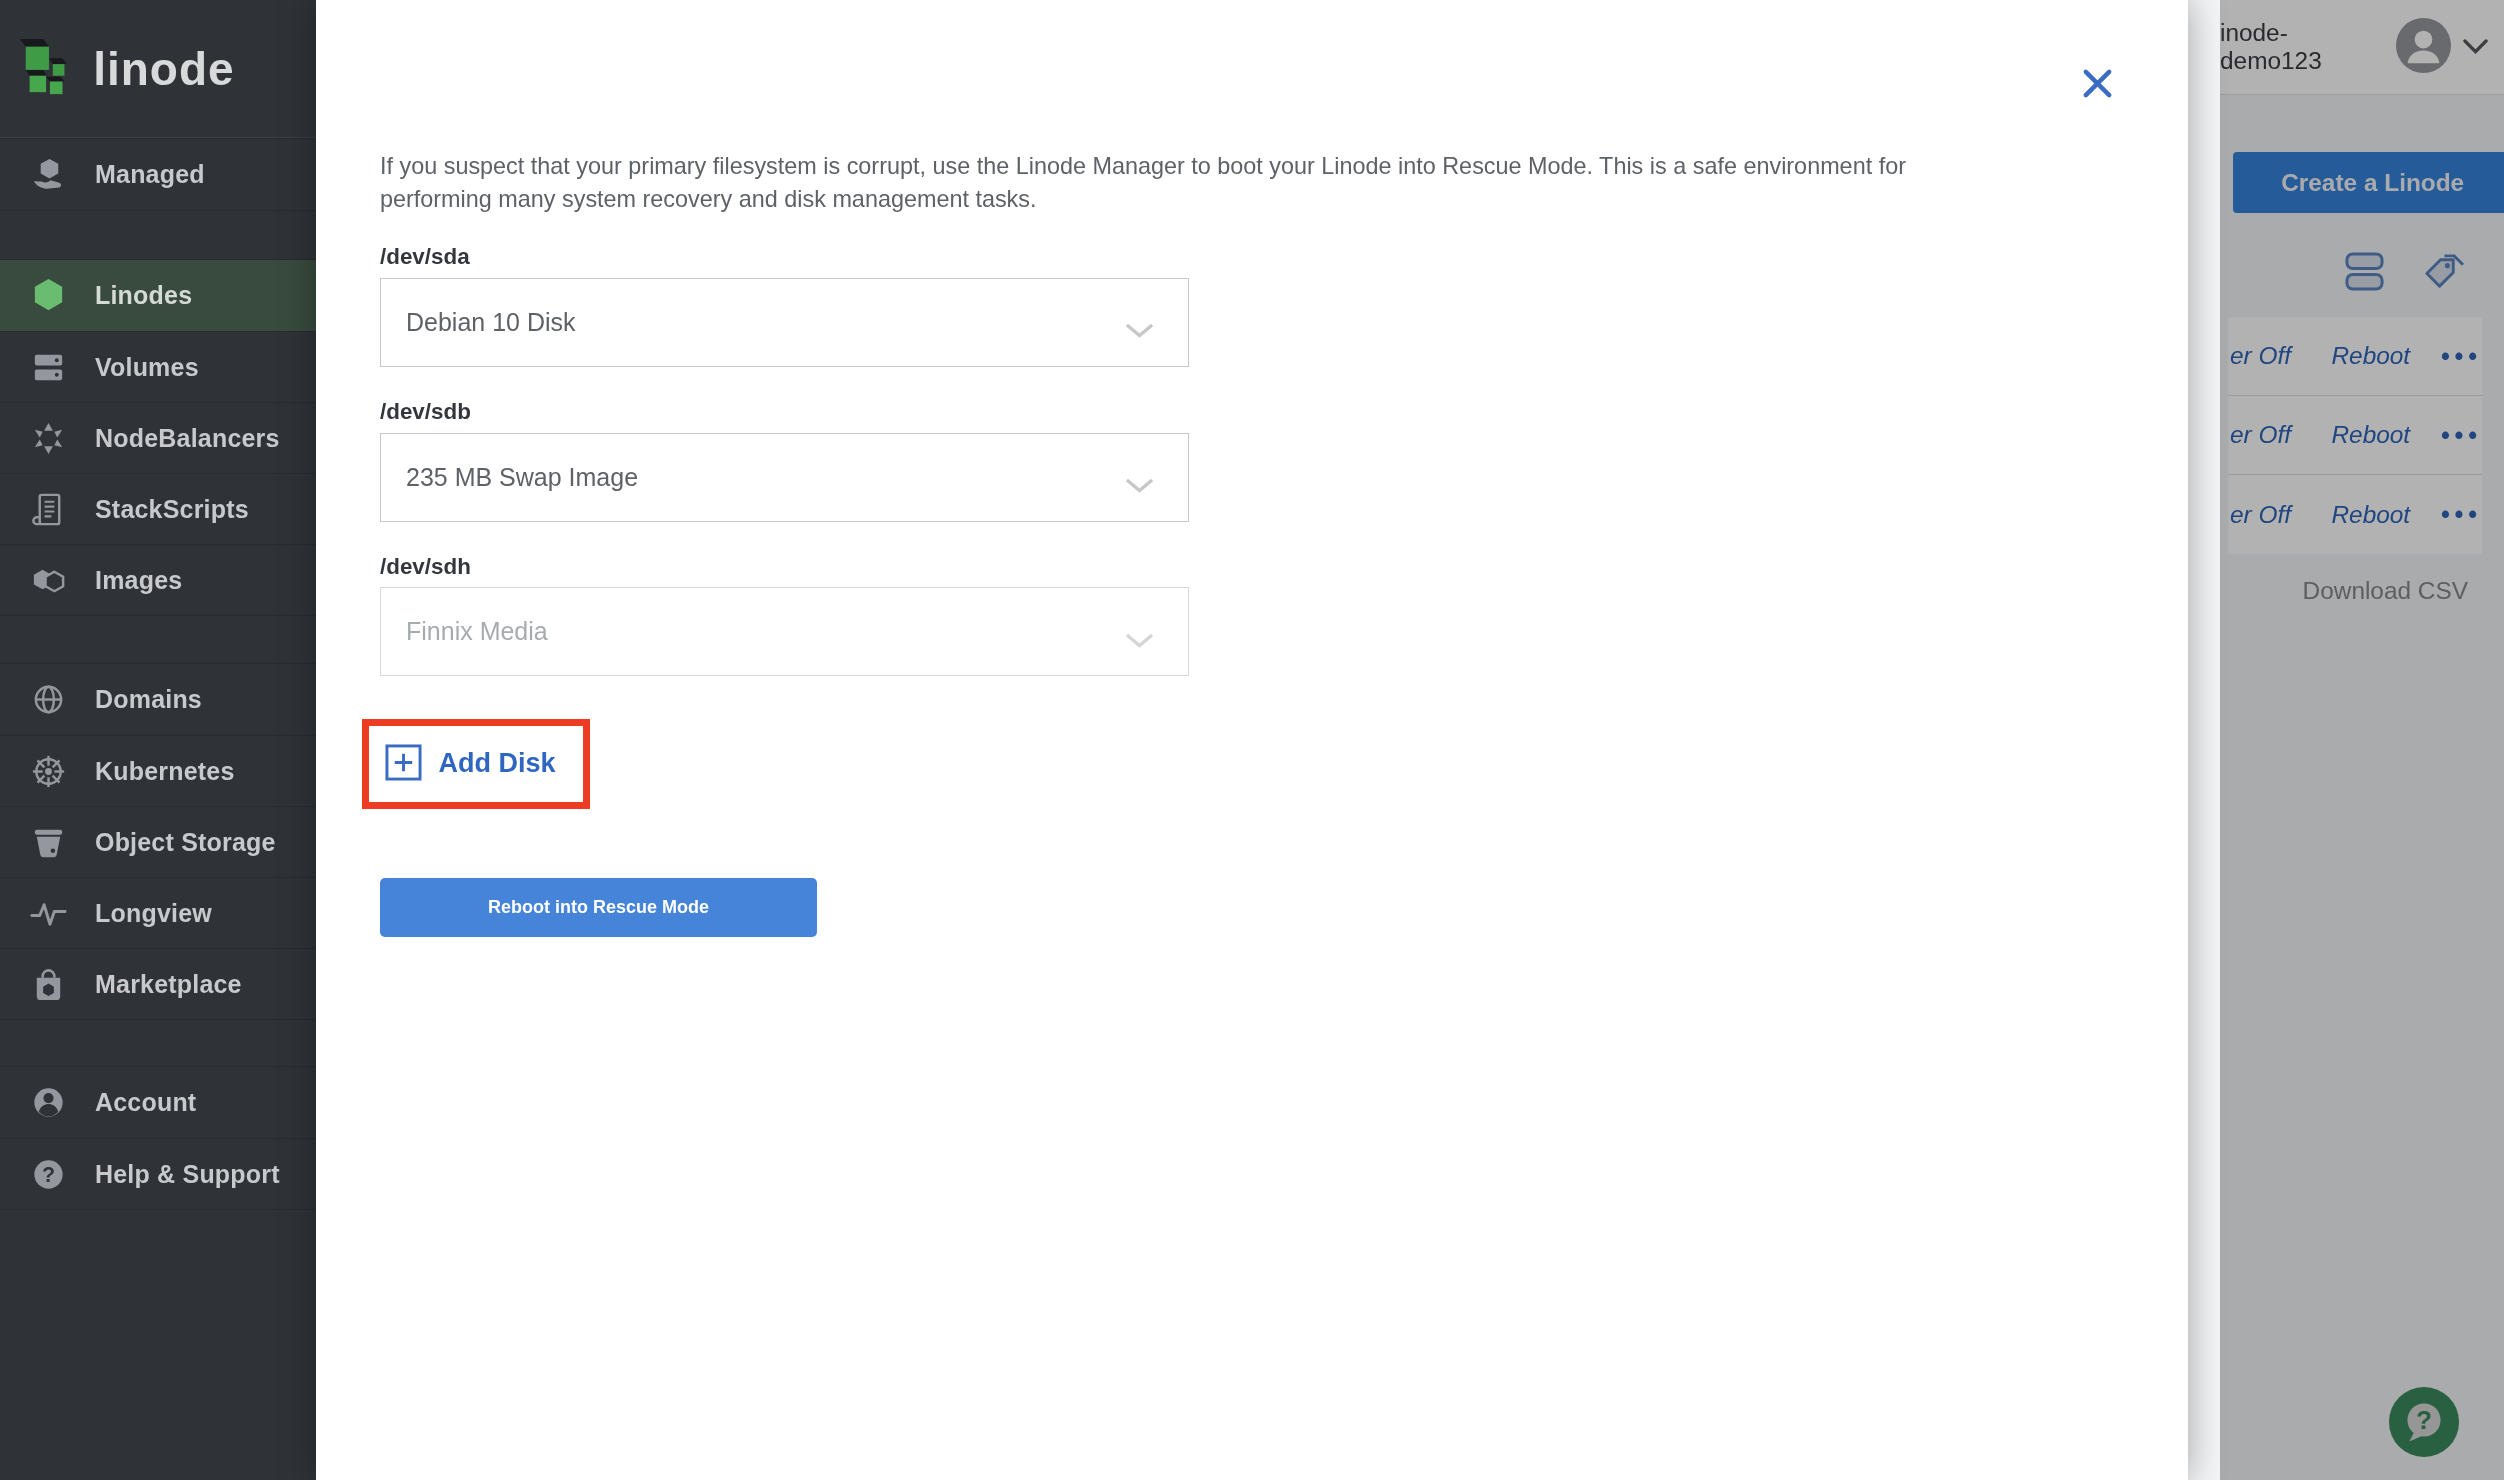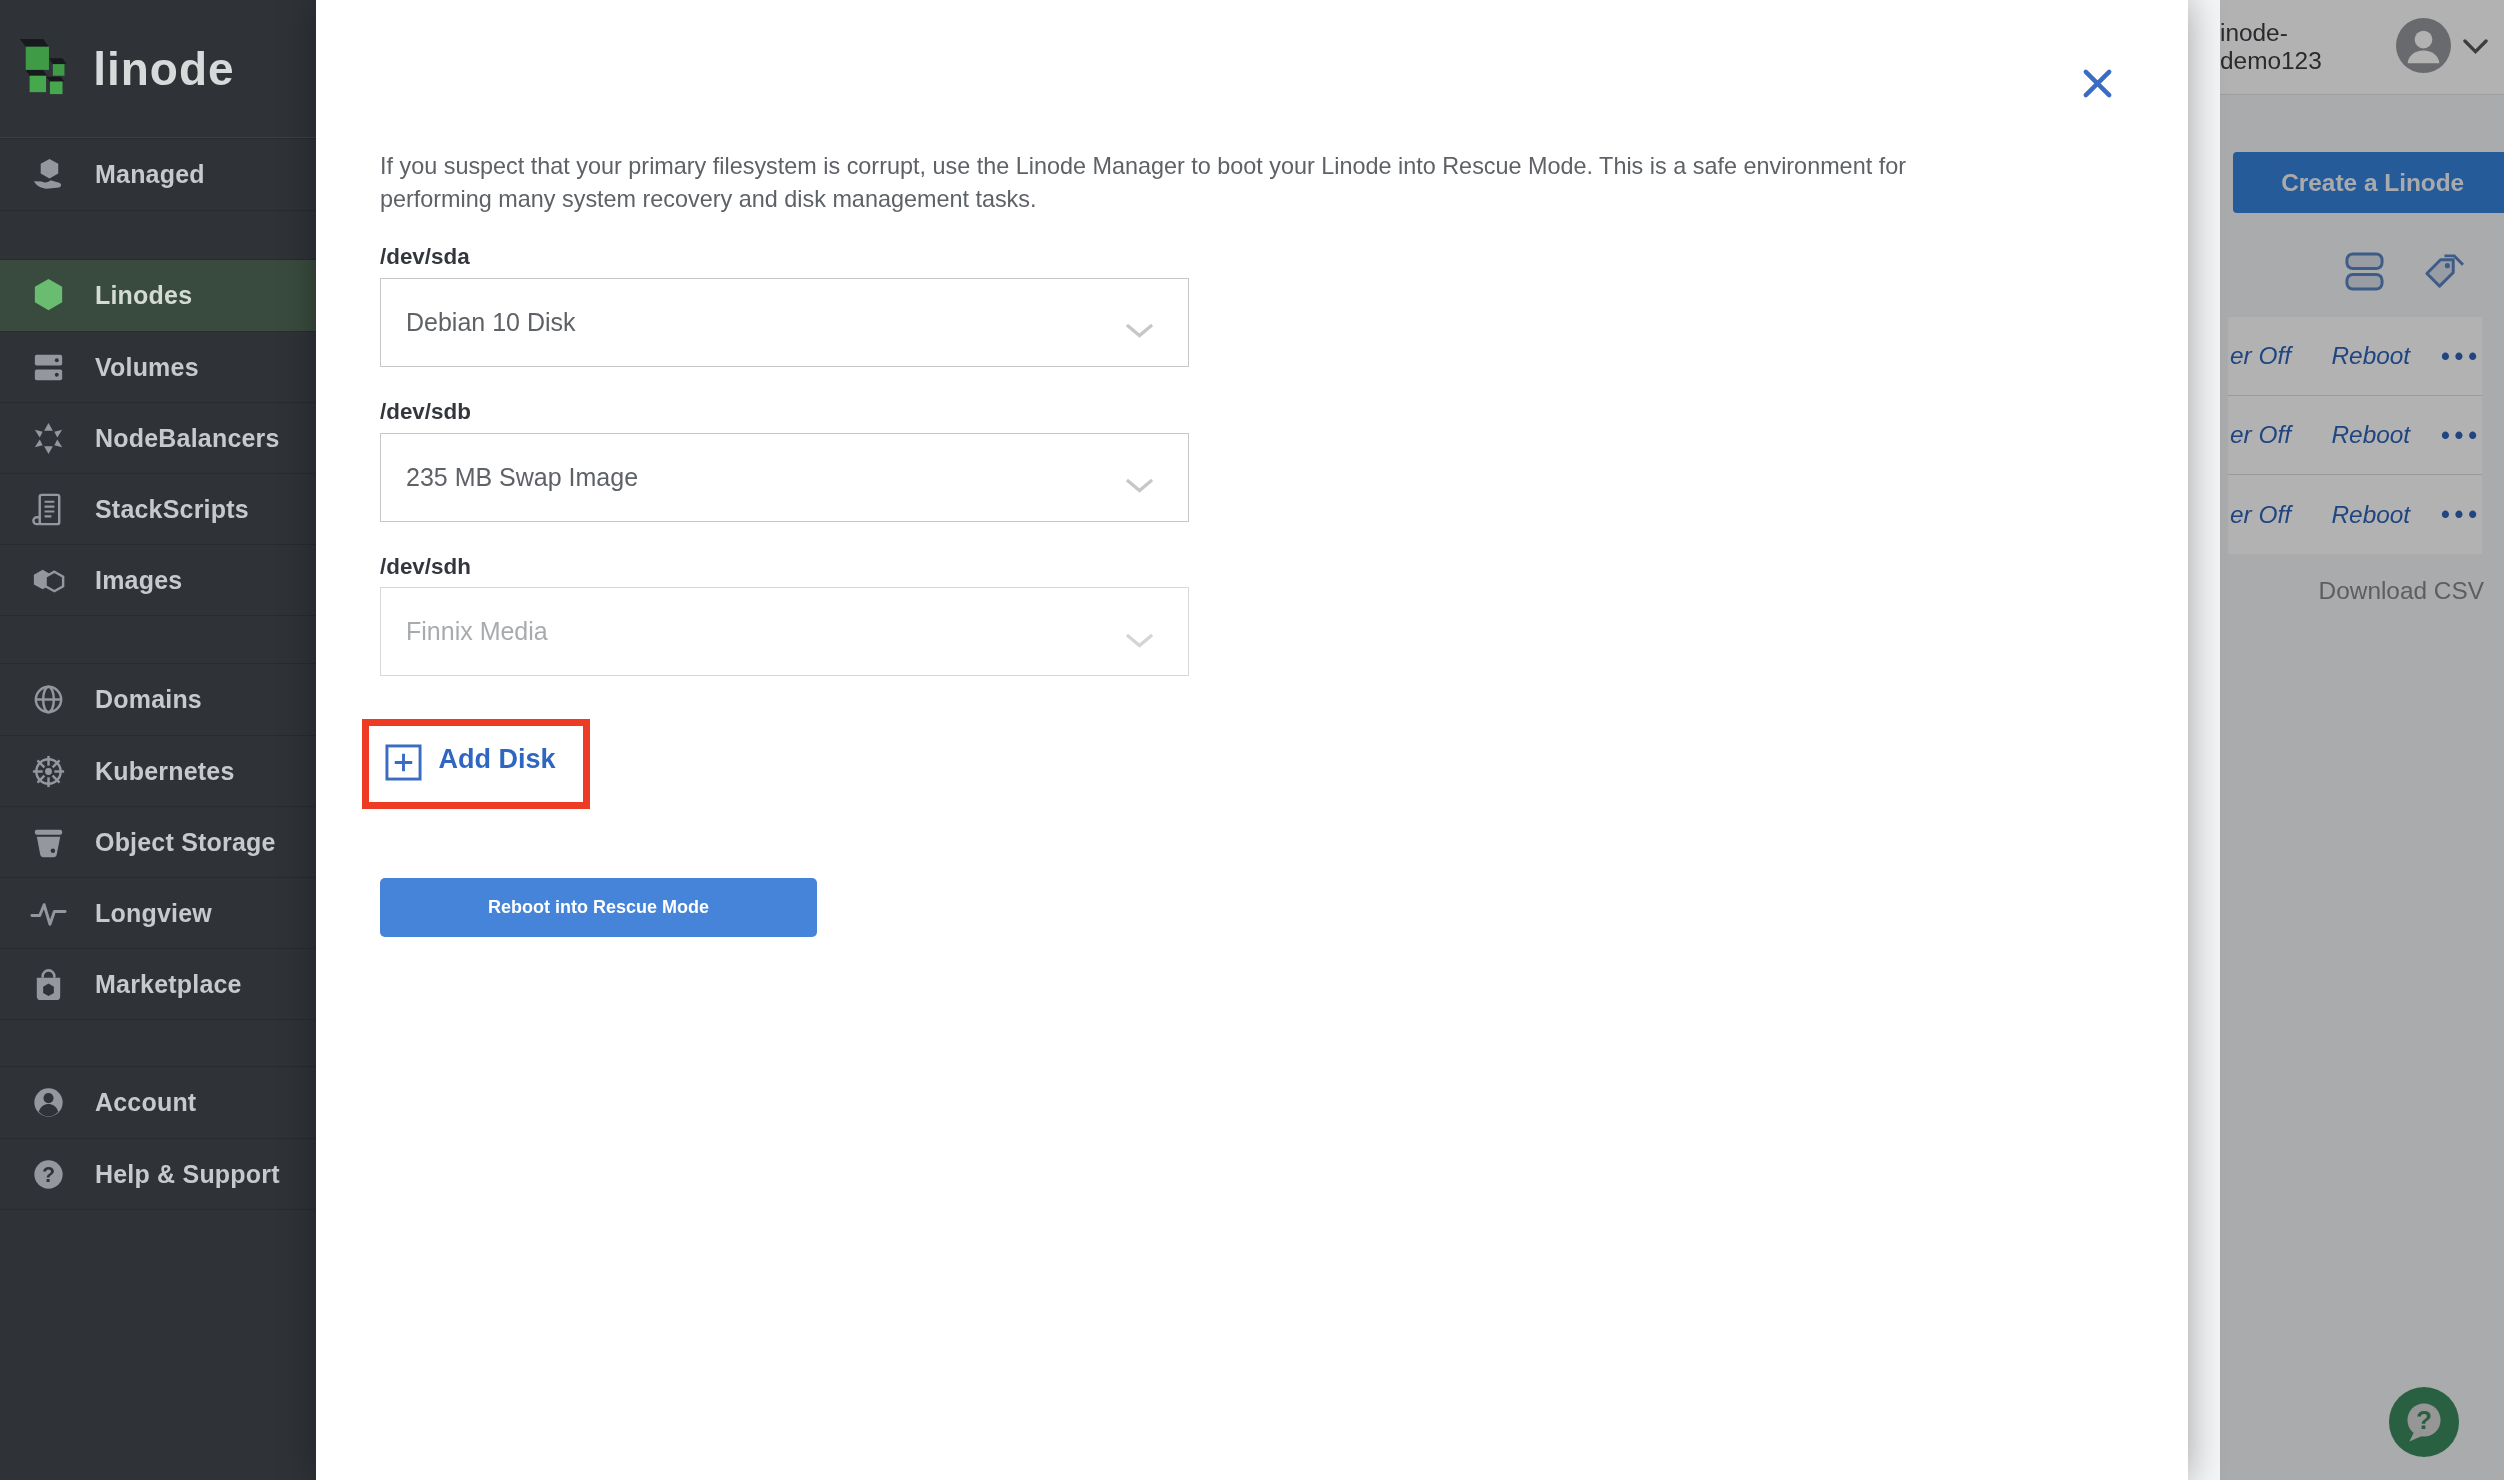"Download CSV" .download-csv { right: 20px -> 36px }
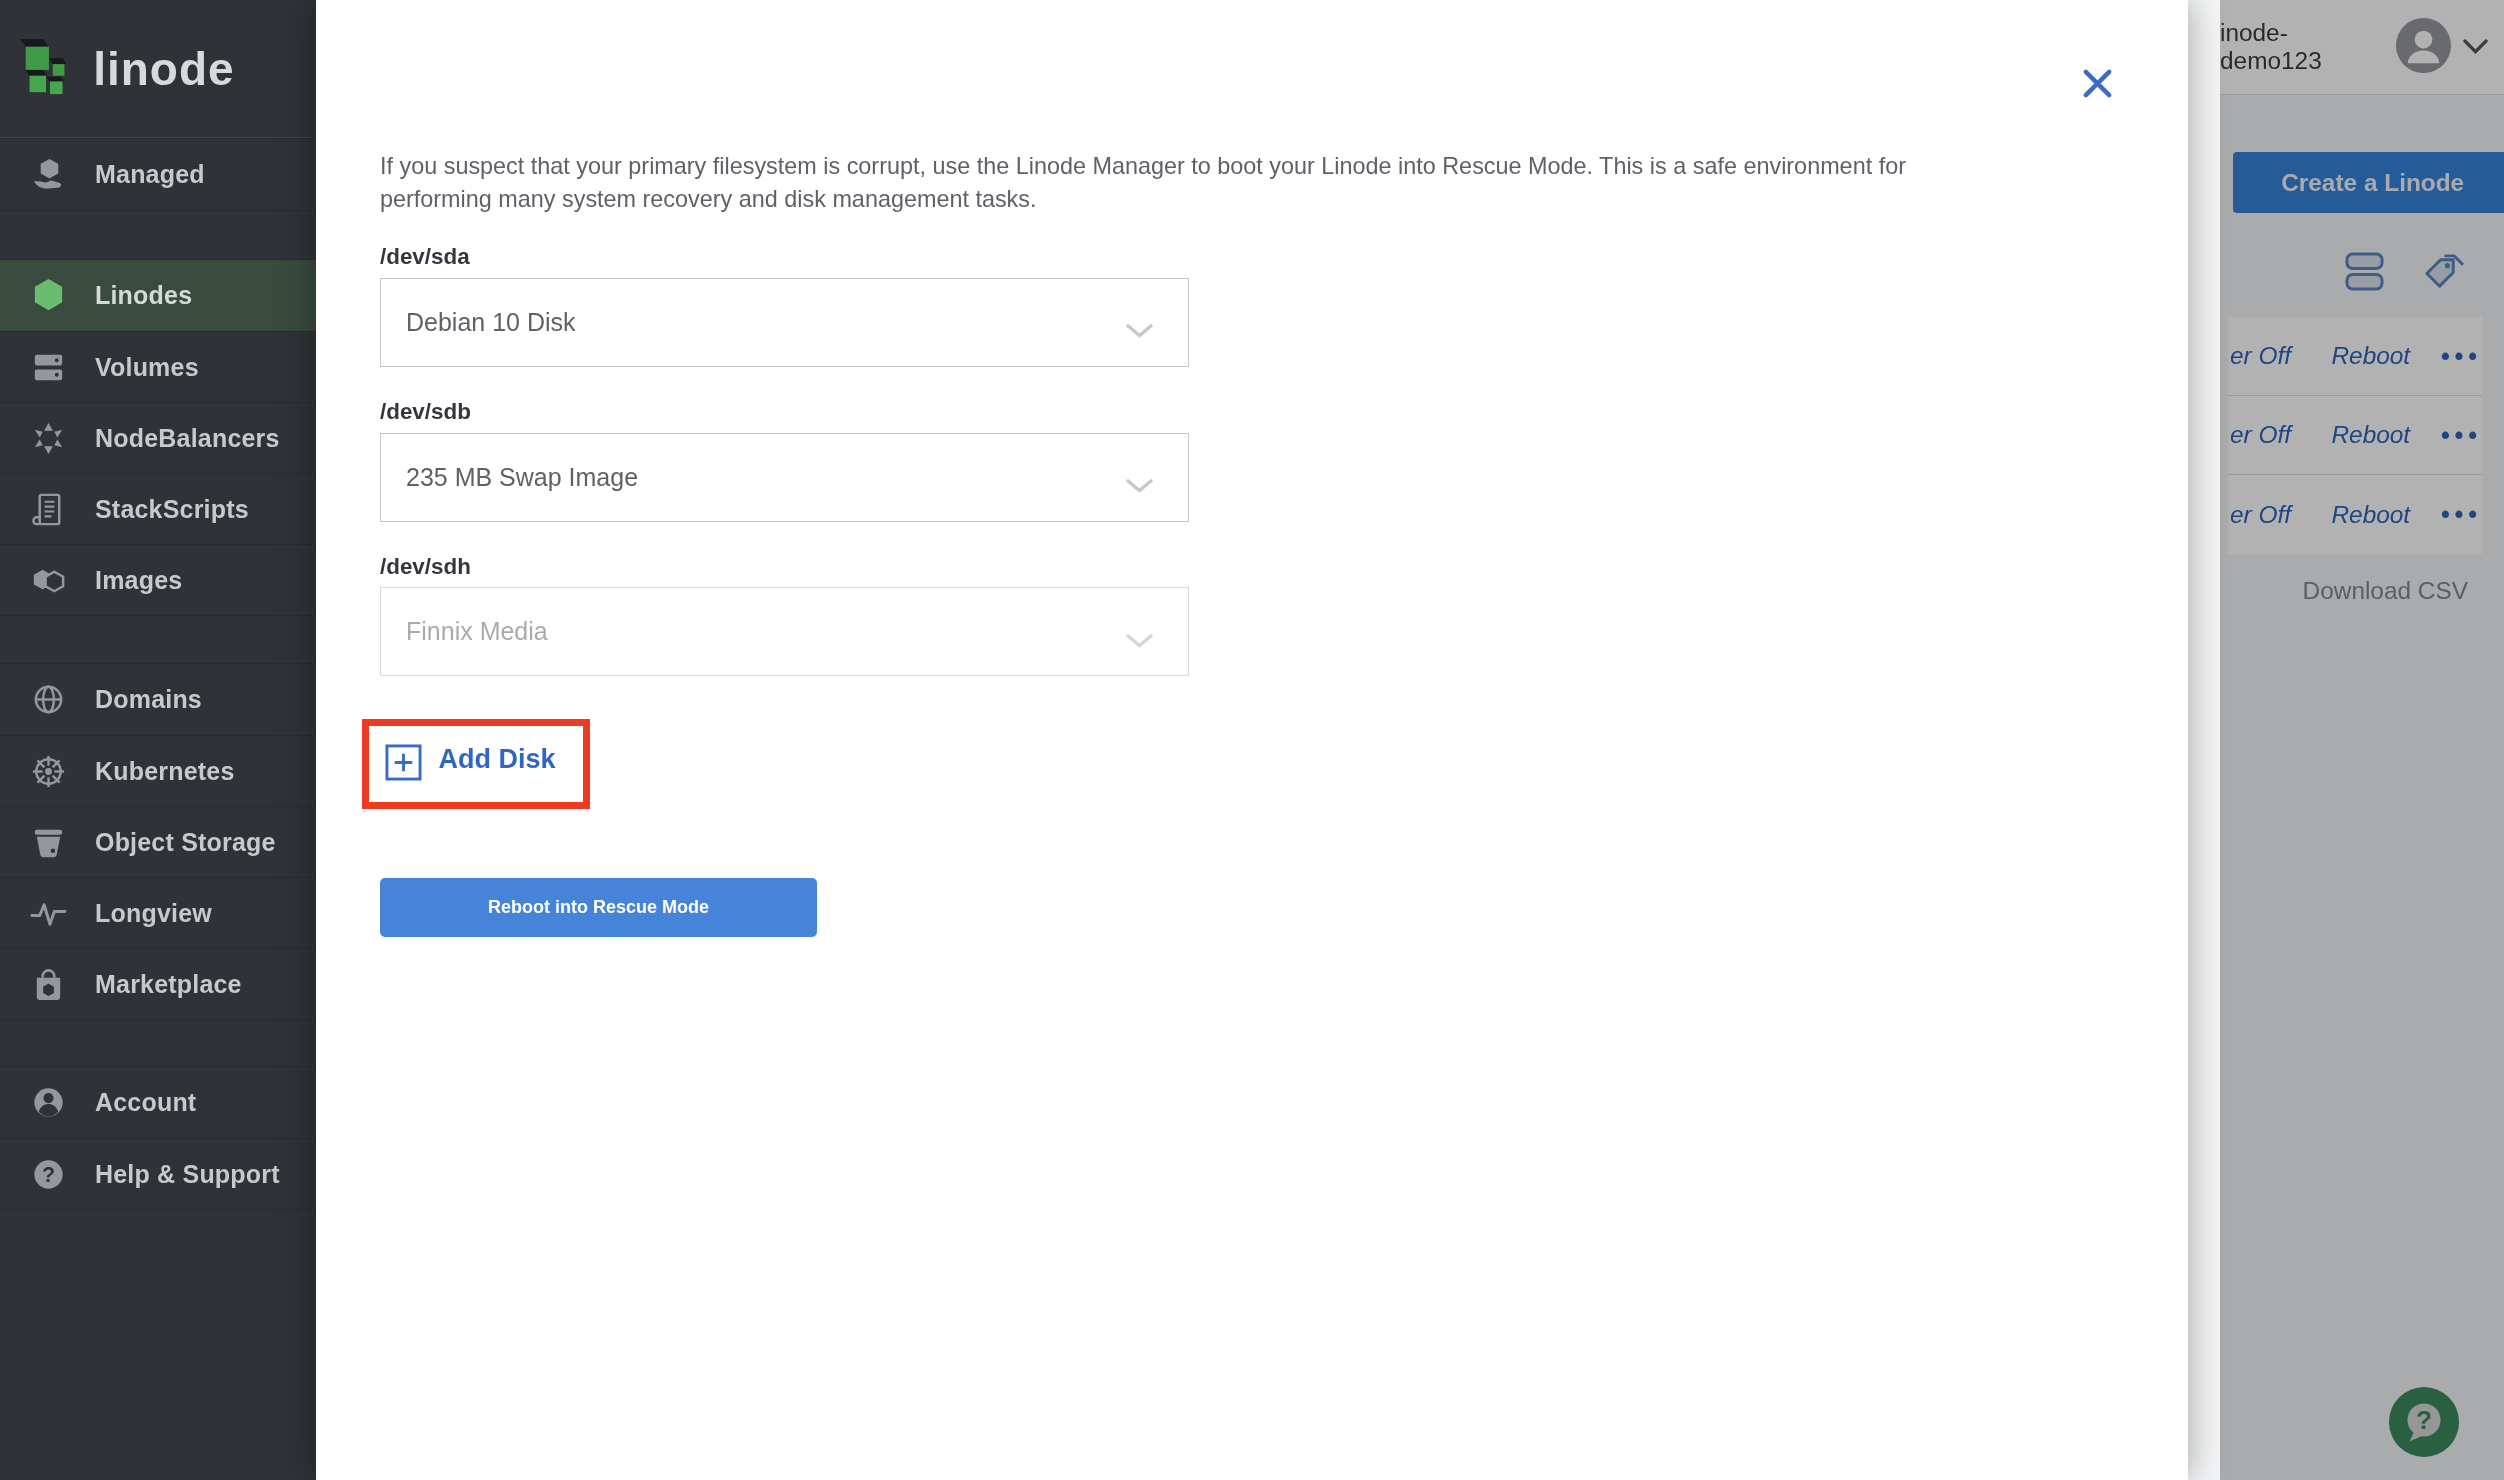"Add Disk" .add-disk-btn { align-items: none -> center }
